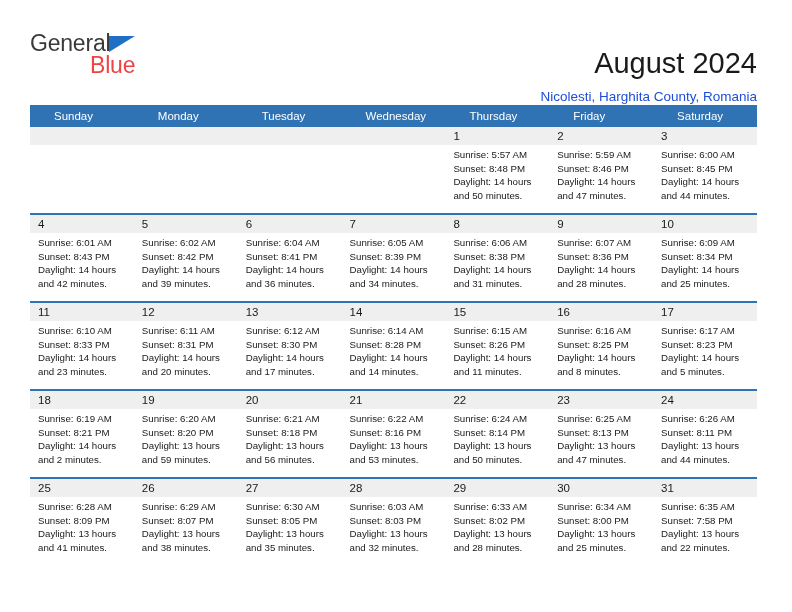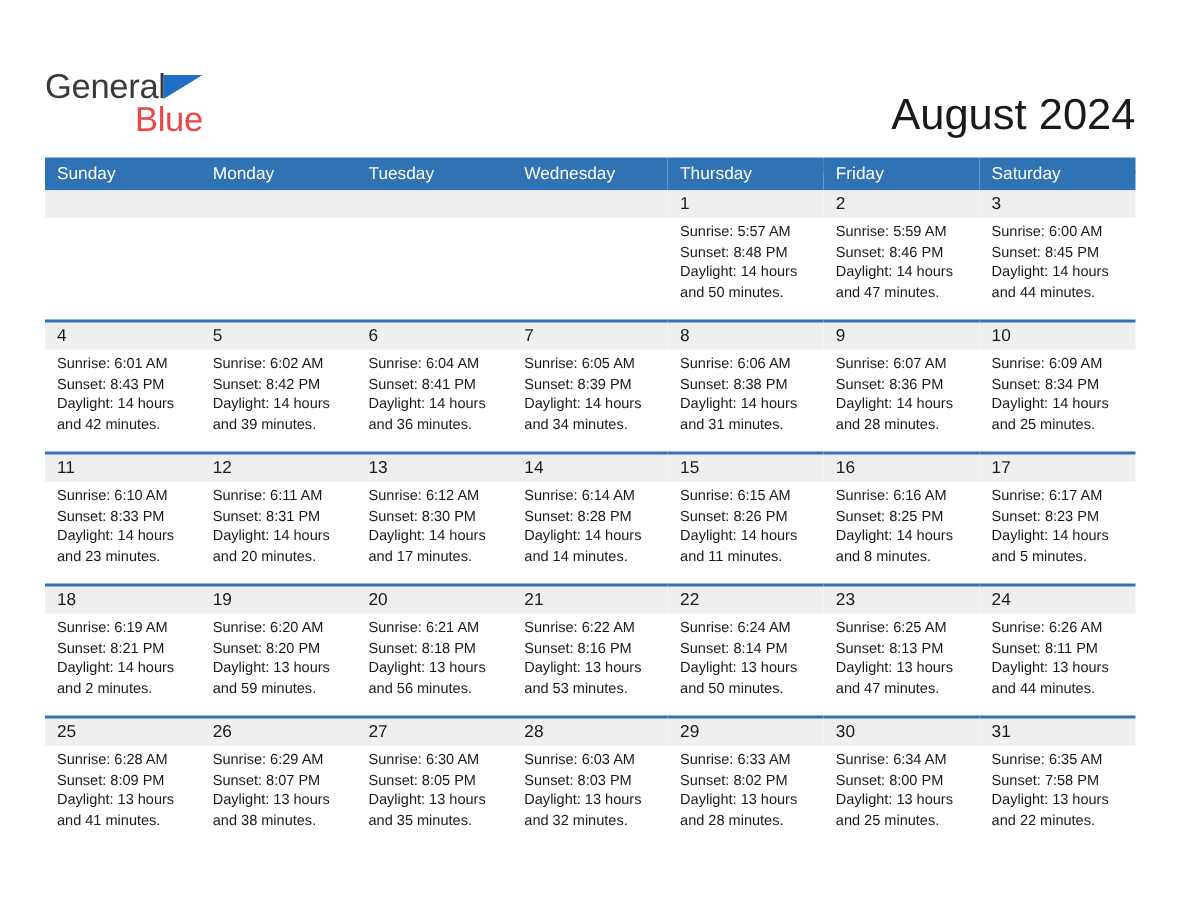"General" .header { top: 40px -> 26px }
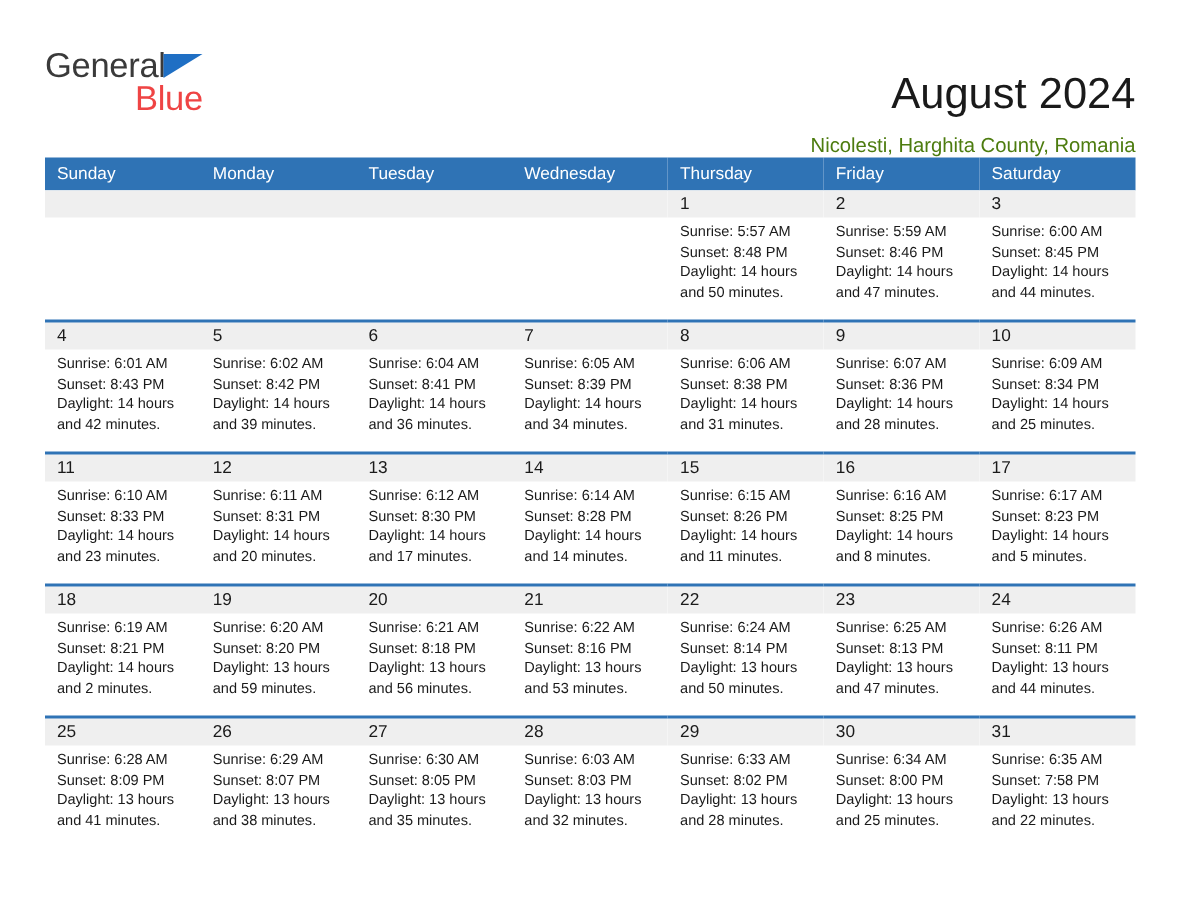"Nicolesti, Harghita County, Romania" .cal-subtitle { color: #4d7c0f -> #1d4ed8 }
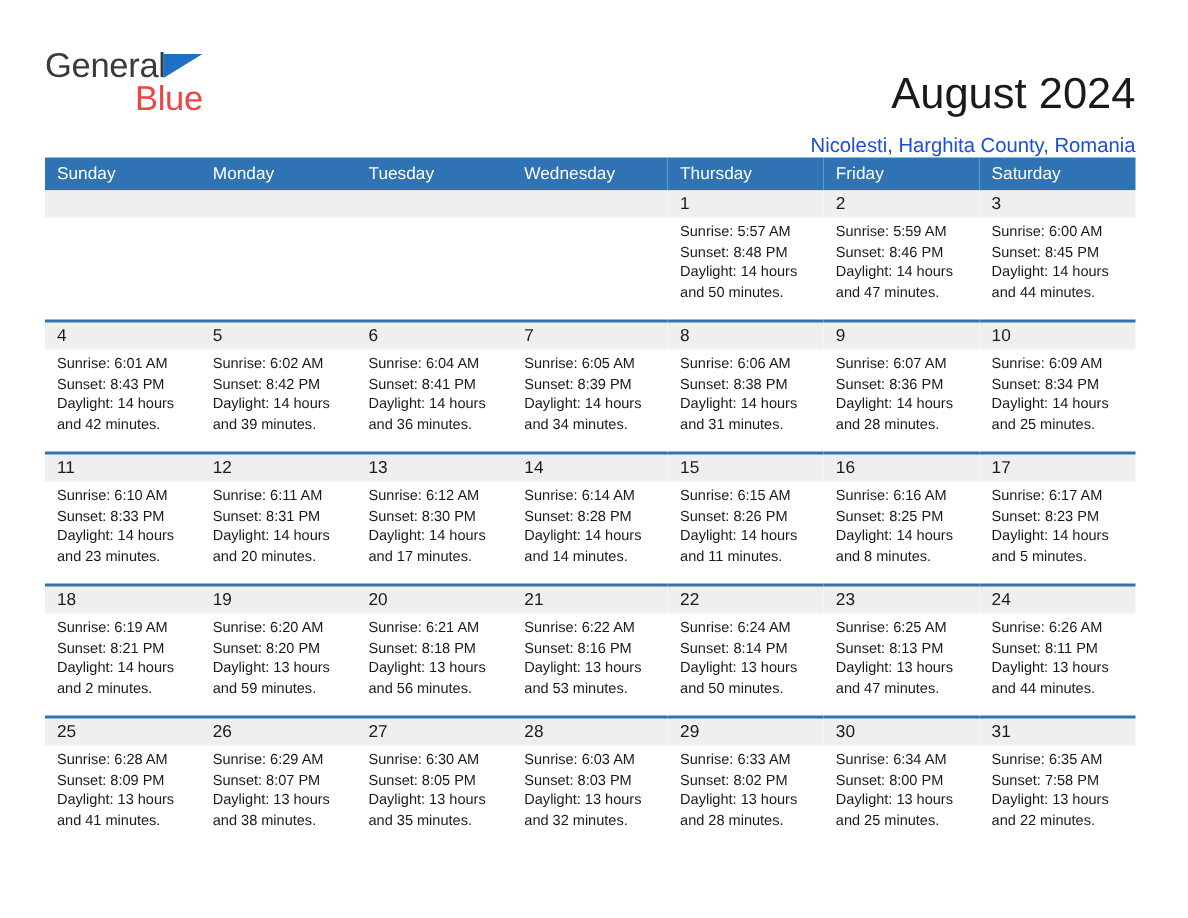"Sunday" .calendar th { padding: 5px 0 5px 8px -> 5px 0 5px 24px }
